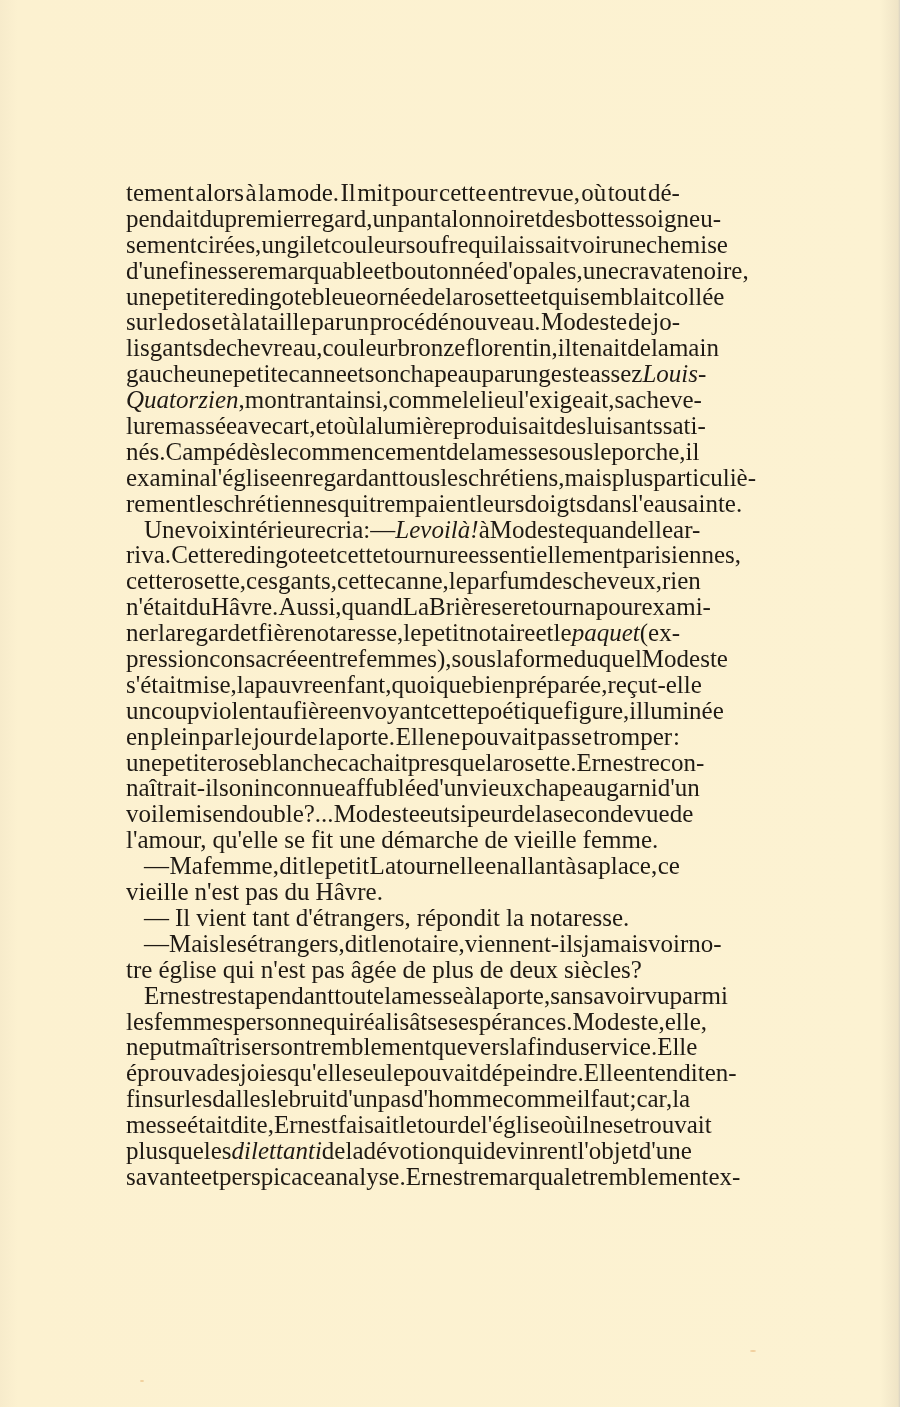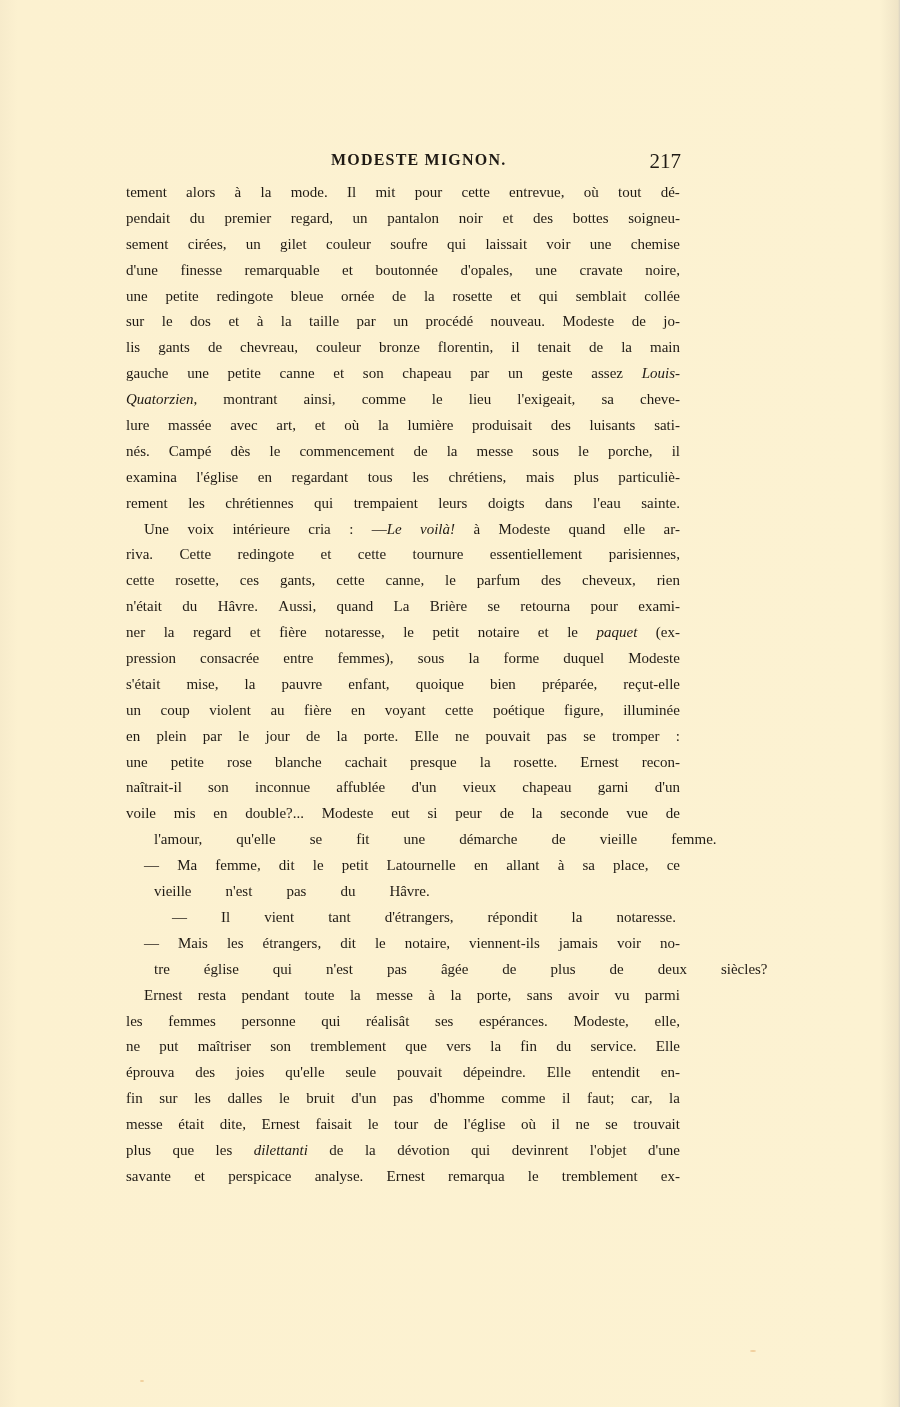"MODESTE MIGNON." div.header { html: <div> <span>MODESTE MIGNON.</span> <span>217</span> </div> -> none }
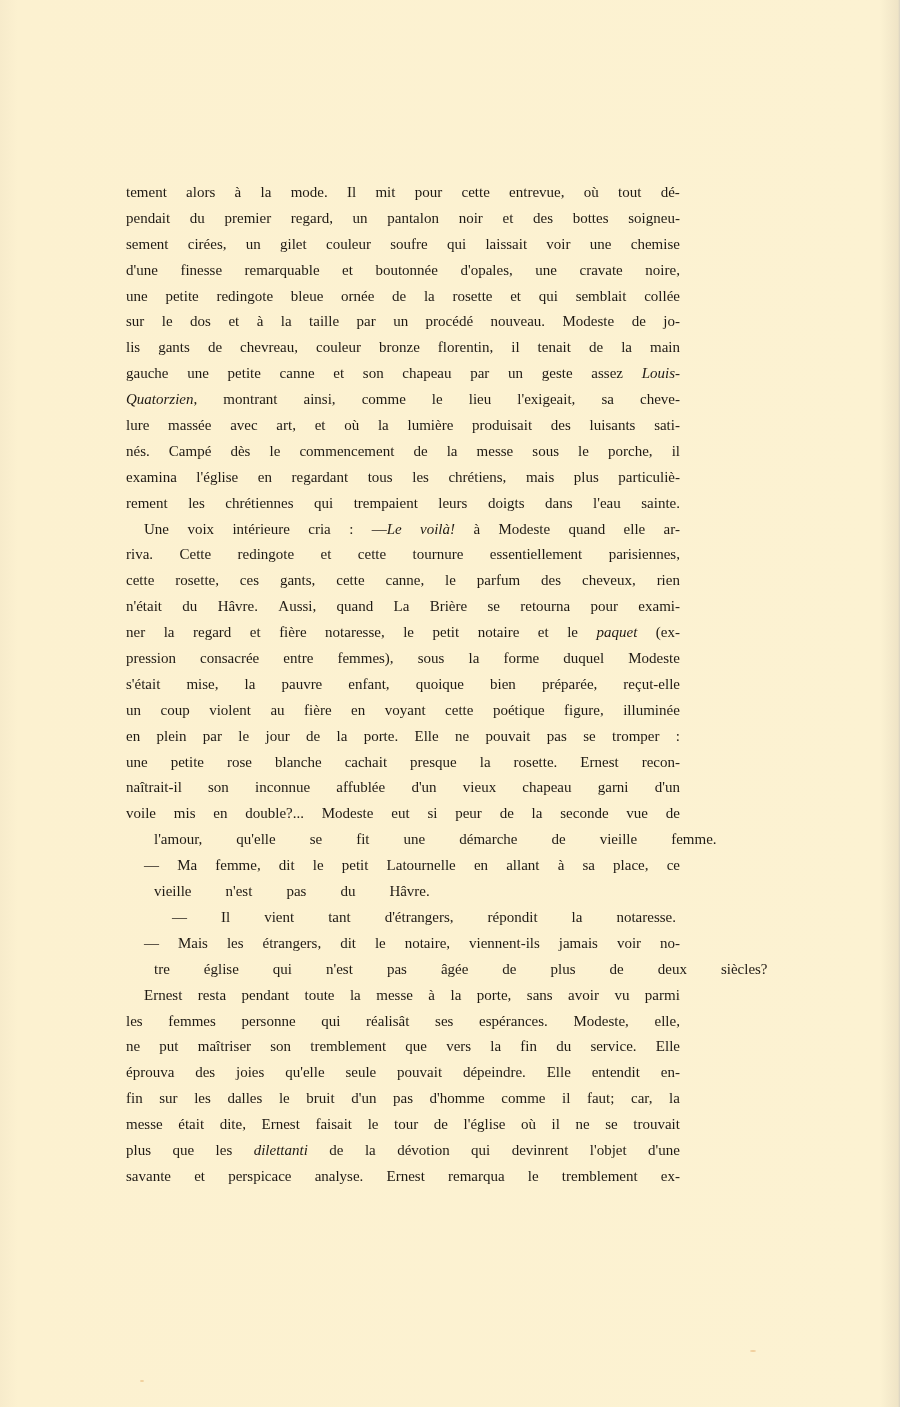"tement" .line { font-size: 15px -> 25px }
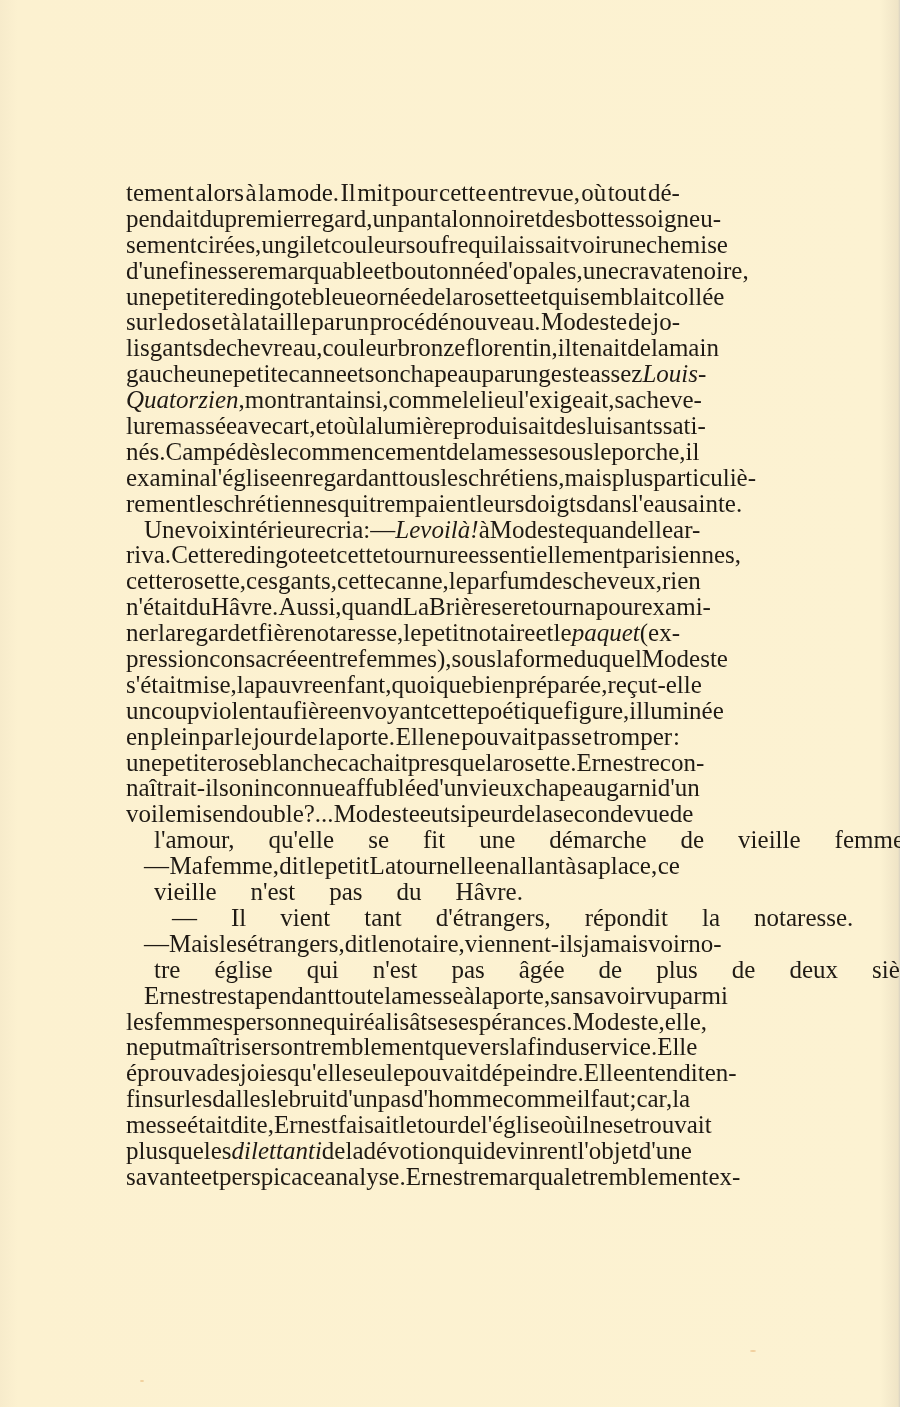"l'amour," .line.last span.w { margin-left: 28px -> none }
